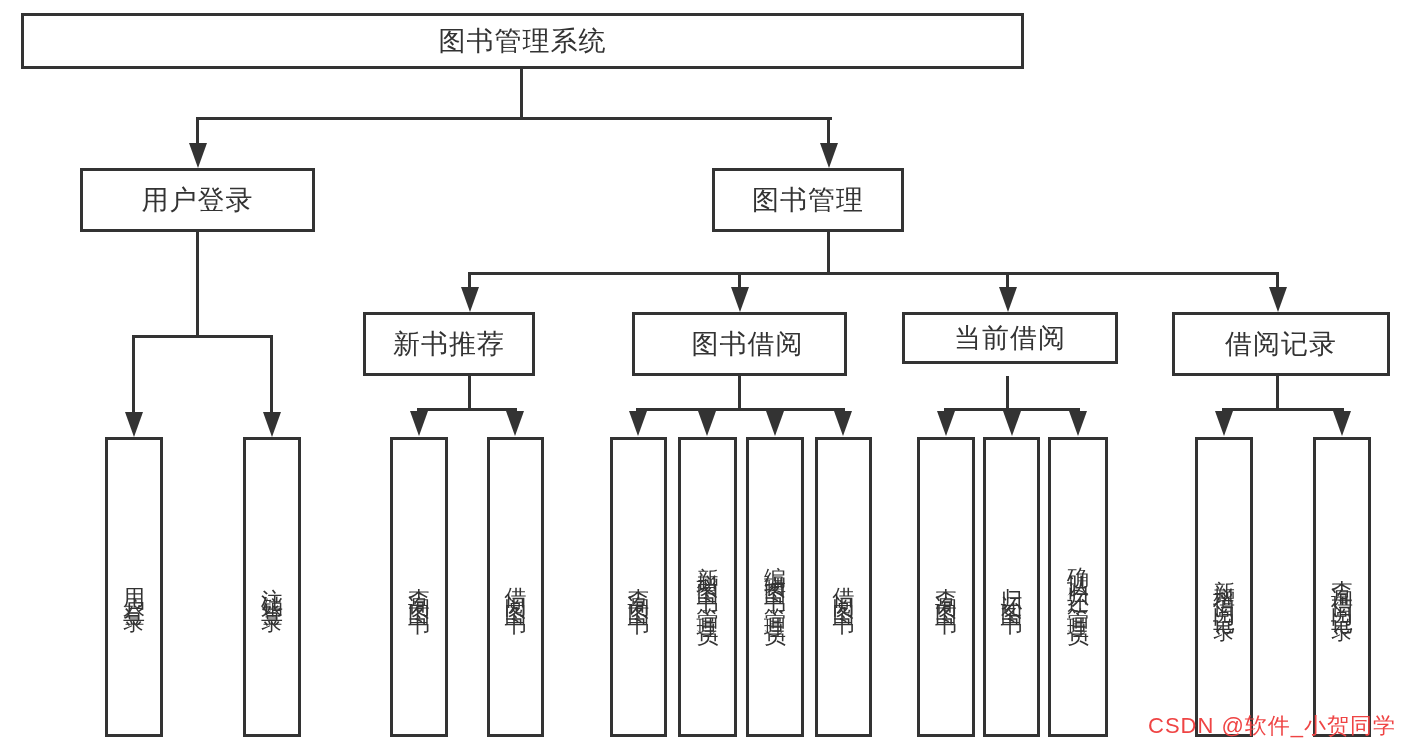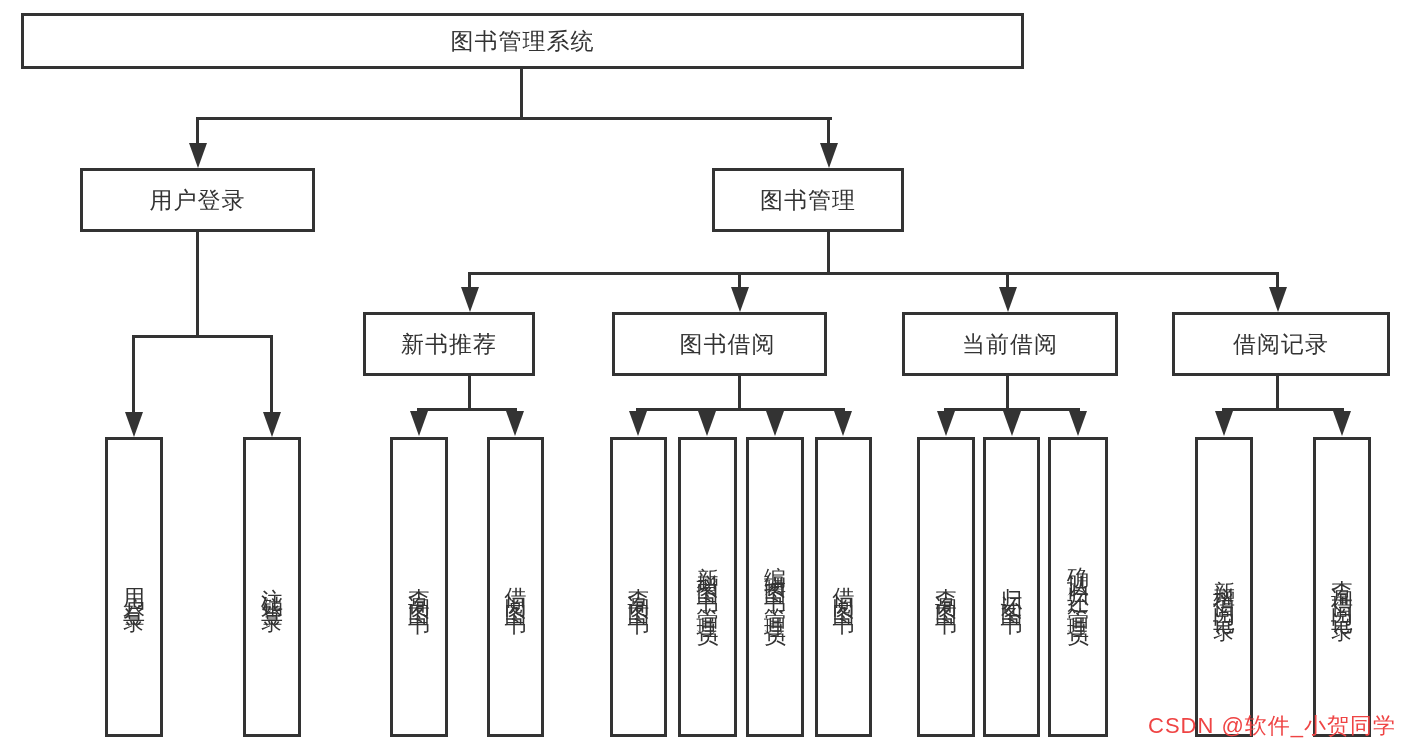"图书管理系统" .box { font-size: 23px -> 27px }
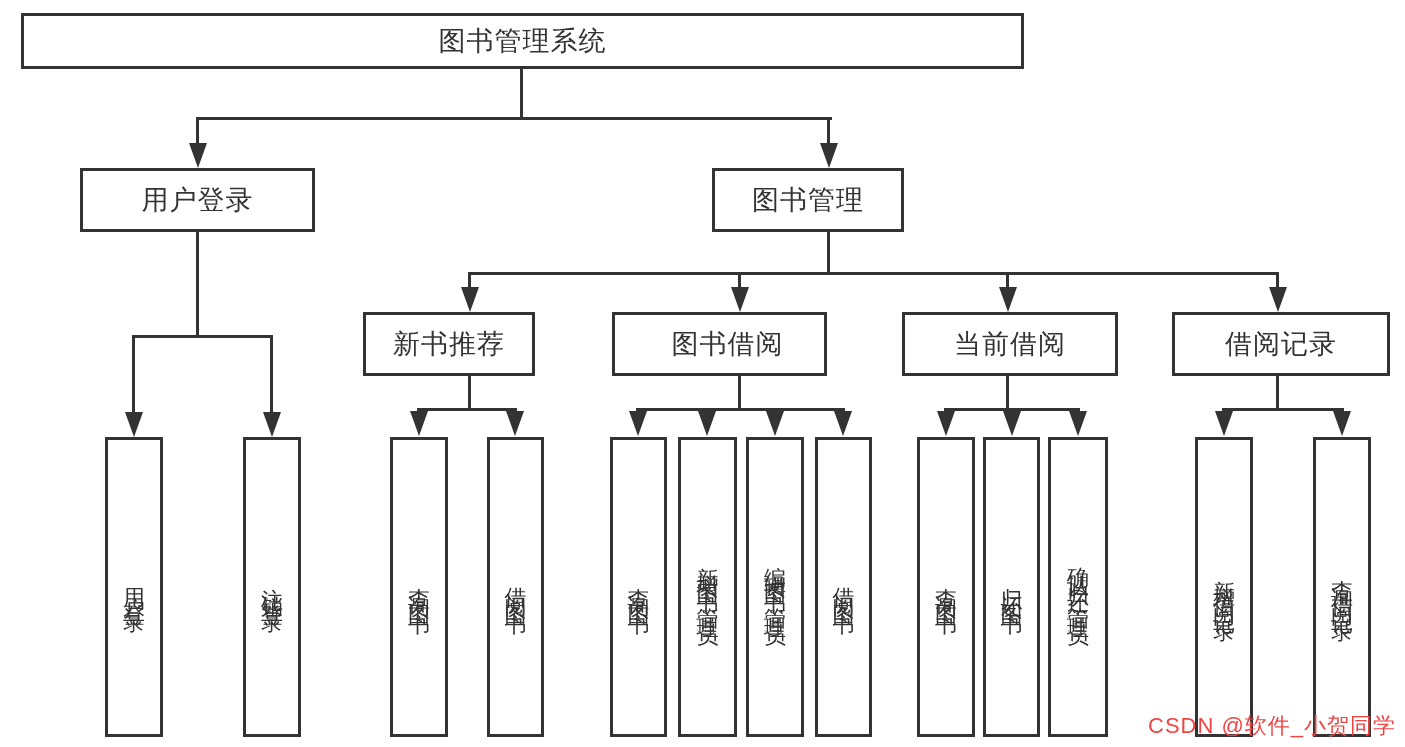"图书借阅" div.box { left: 612px -> 632px }
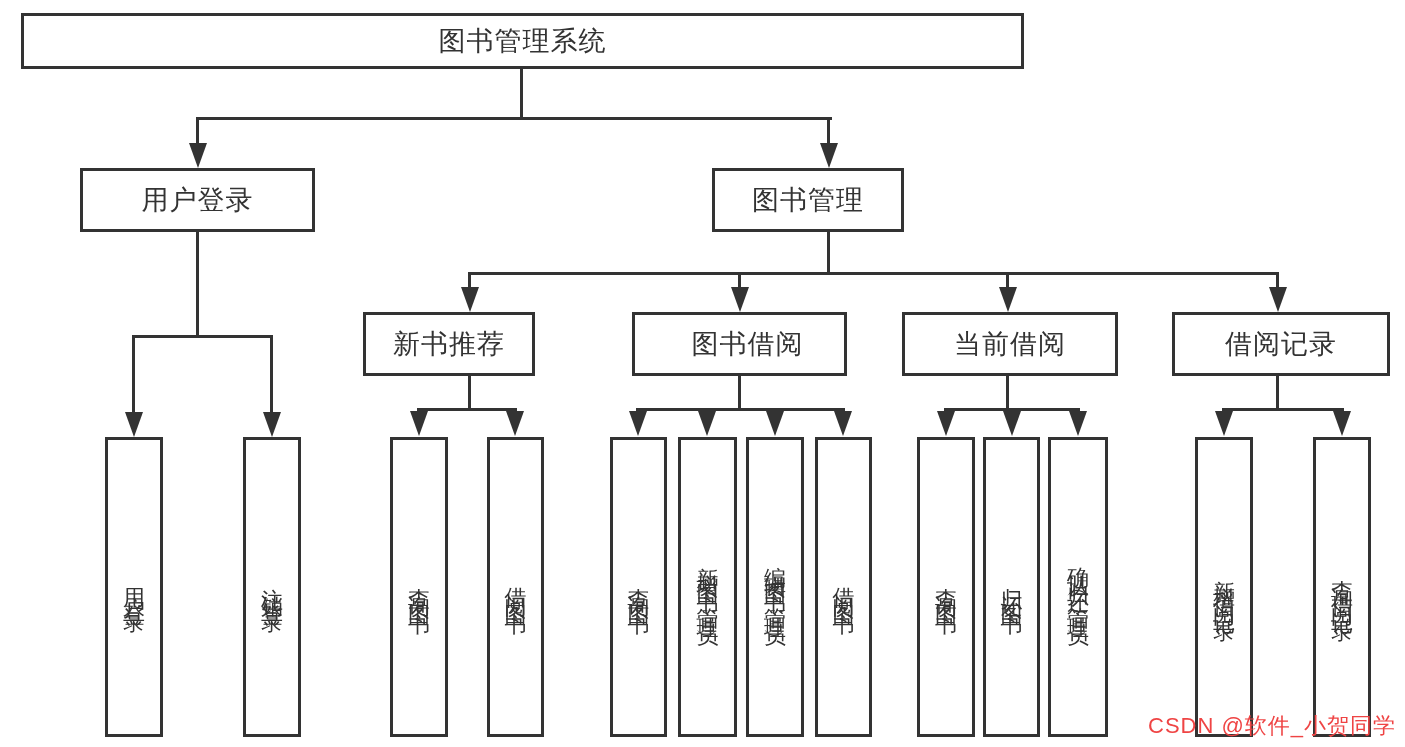"当前借阅" div.box { height: 64px -> 52px }
